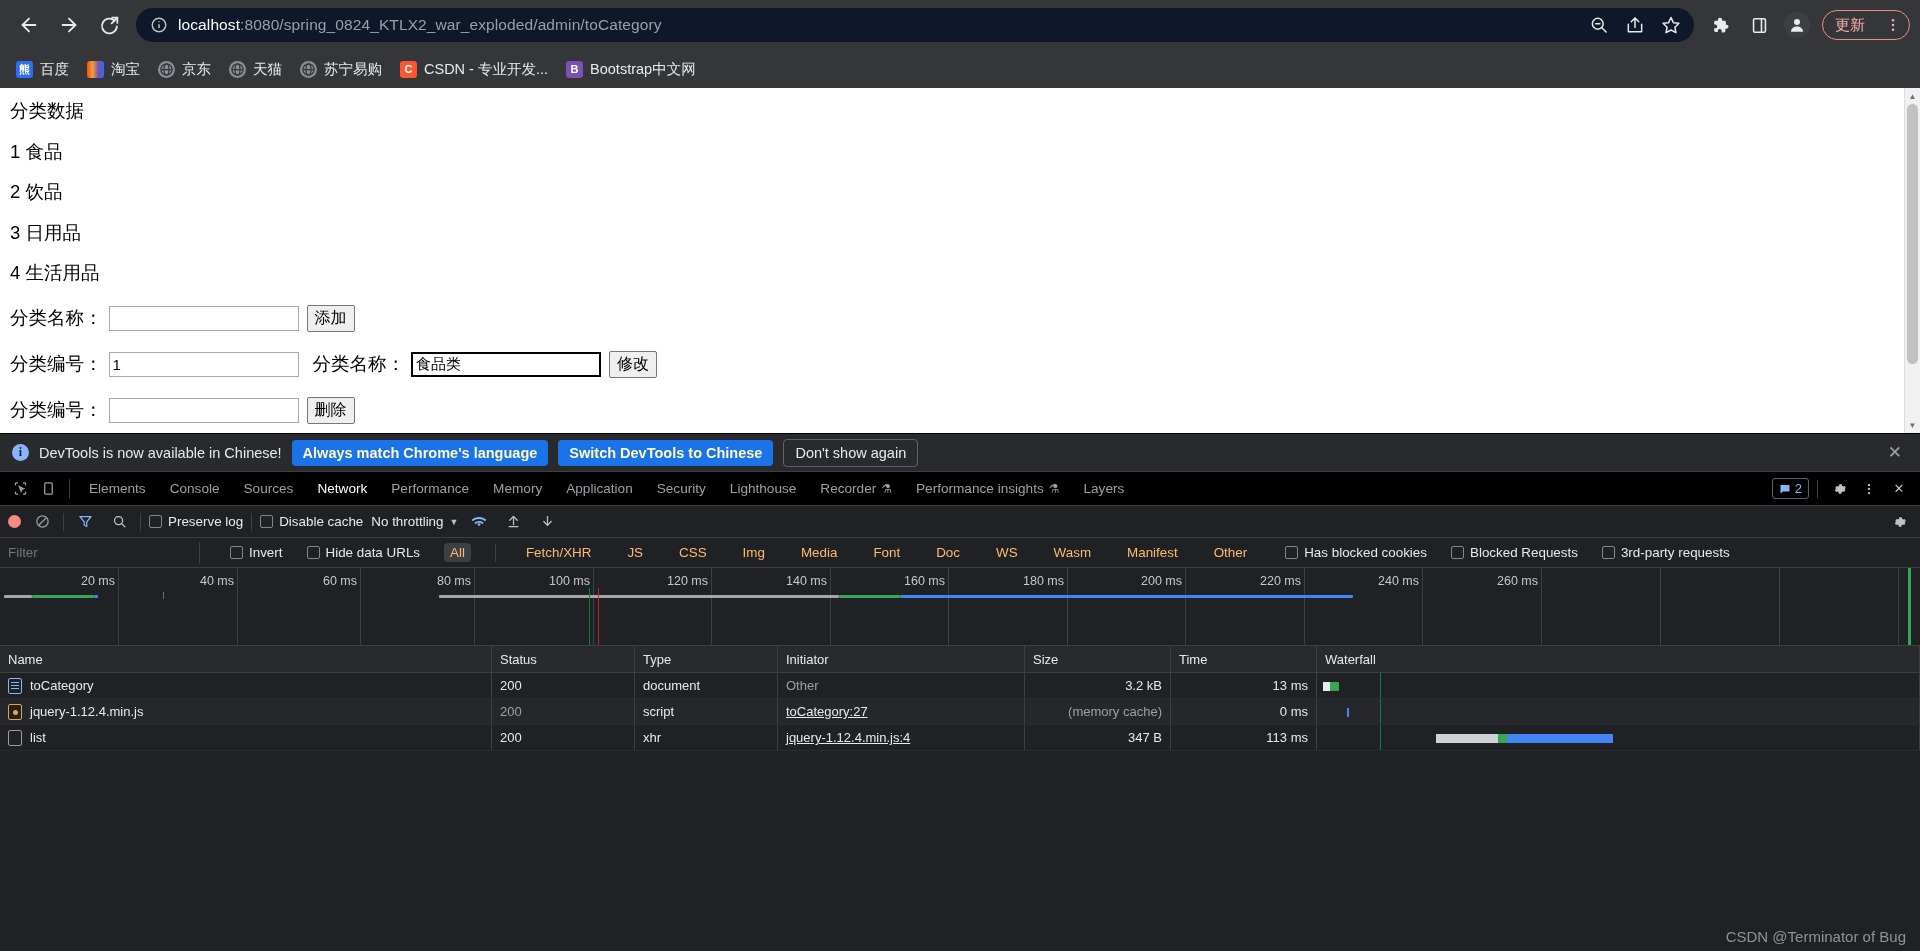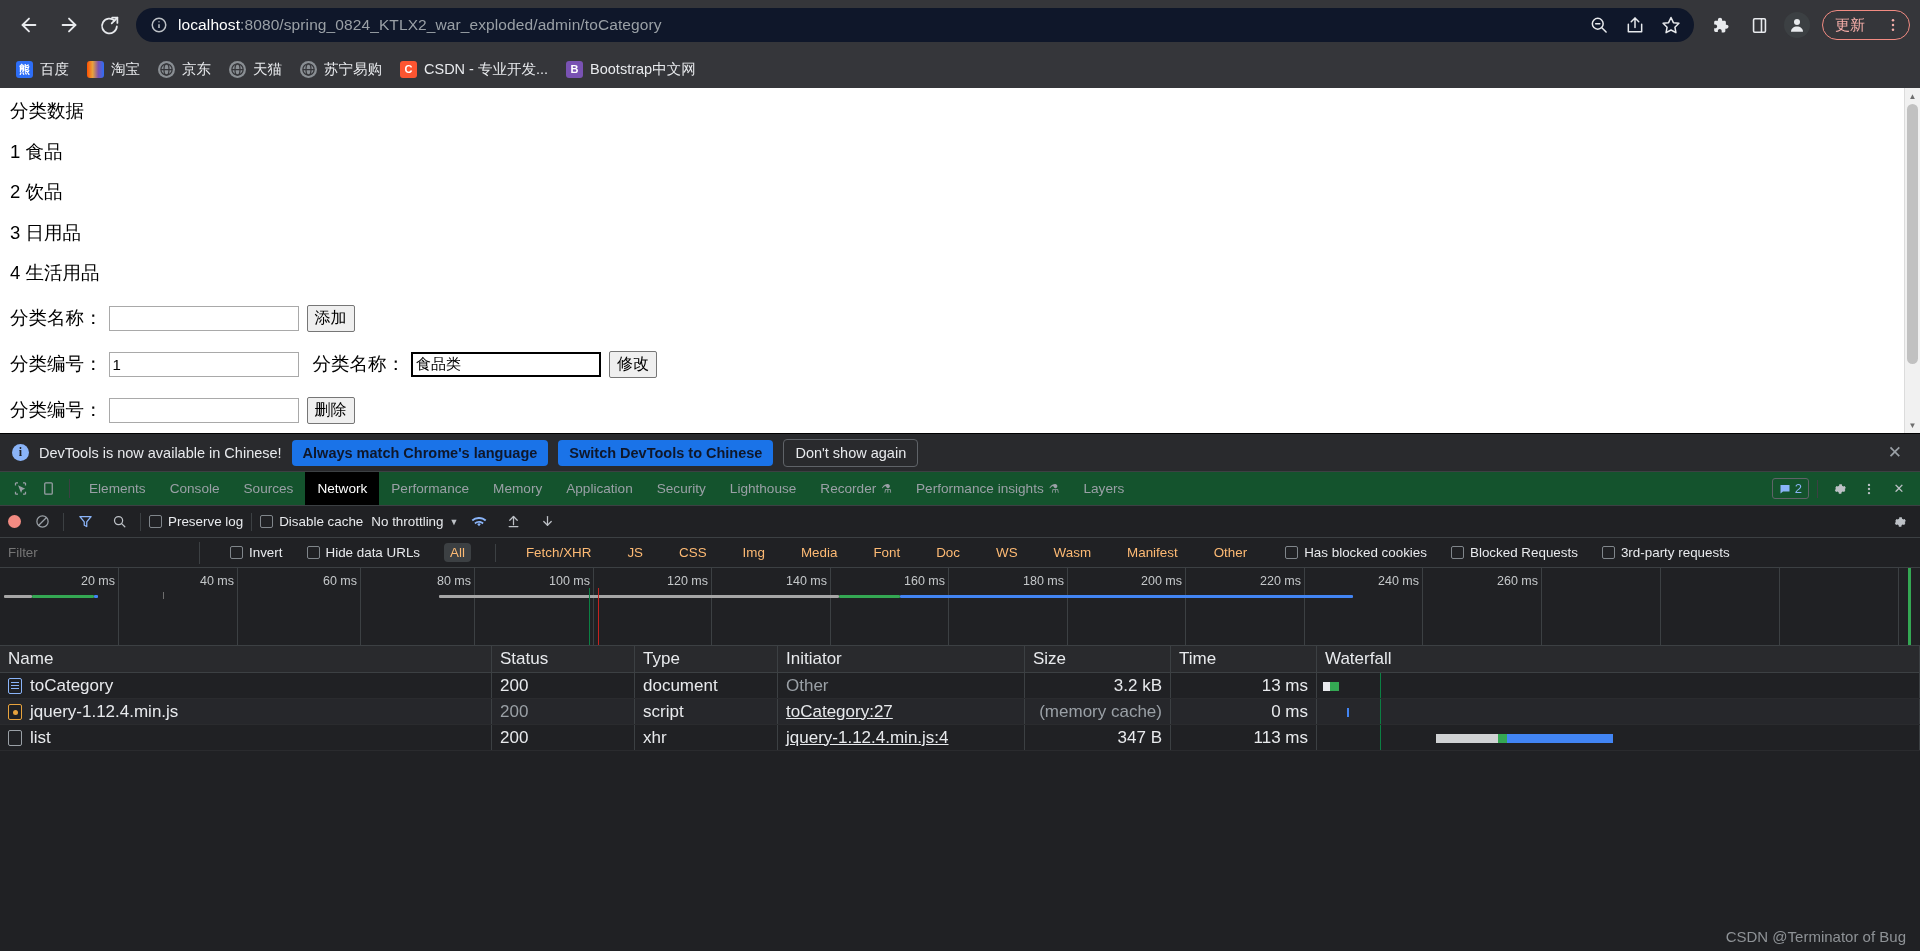"Always match Chrome's language" .banner-btn { color: #0f172a -> #fef9c3 }
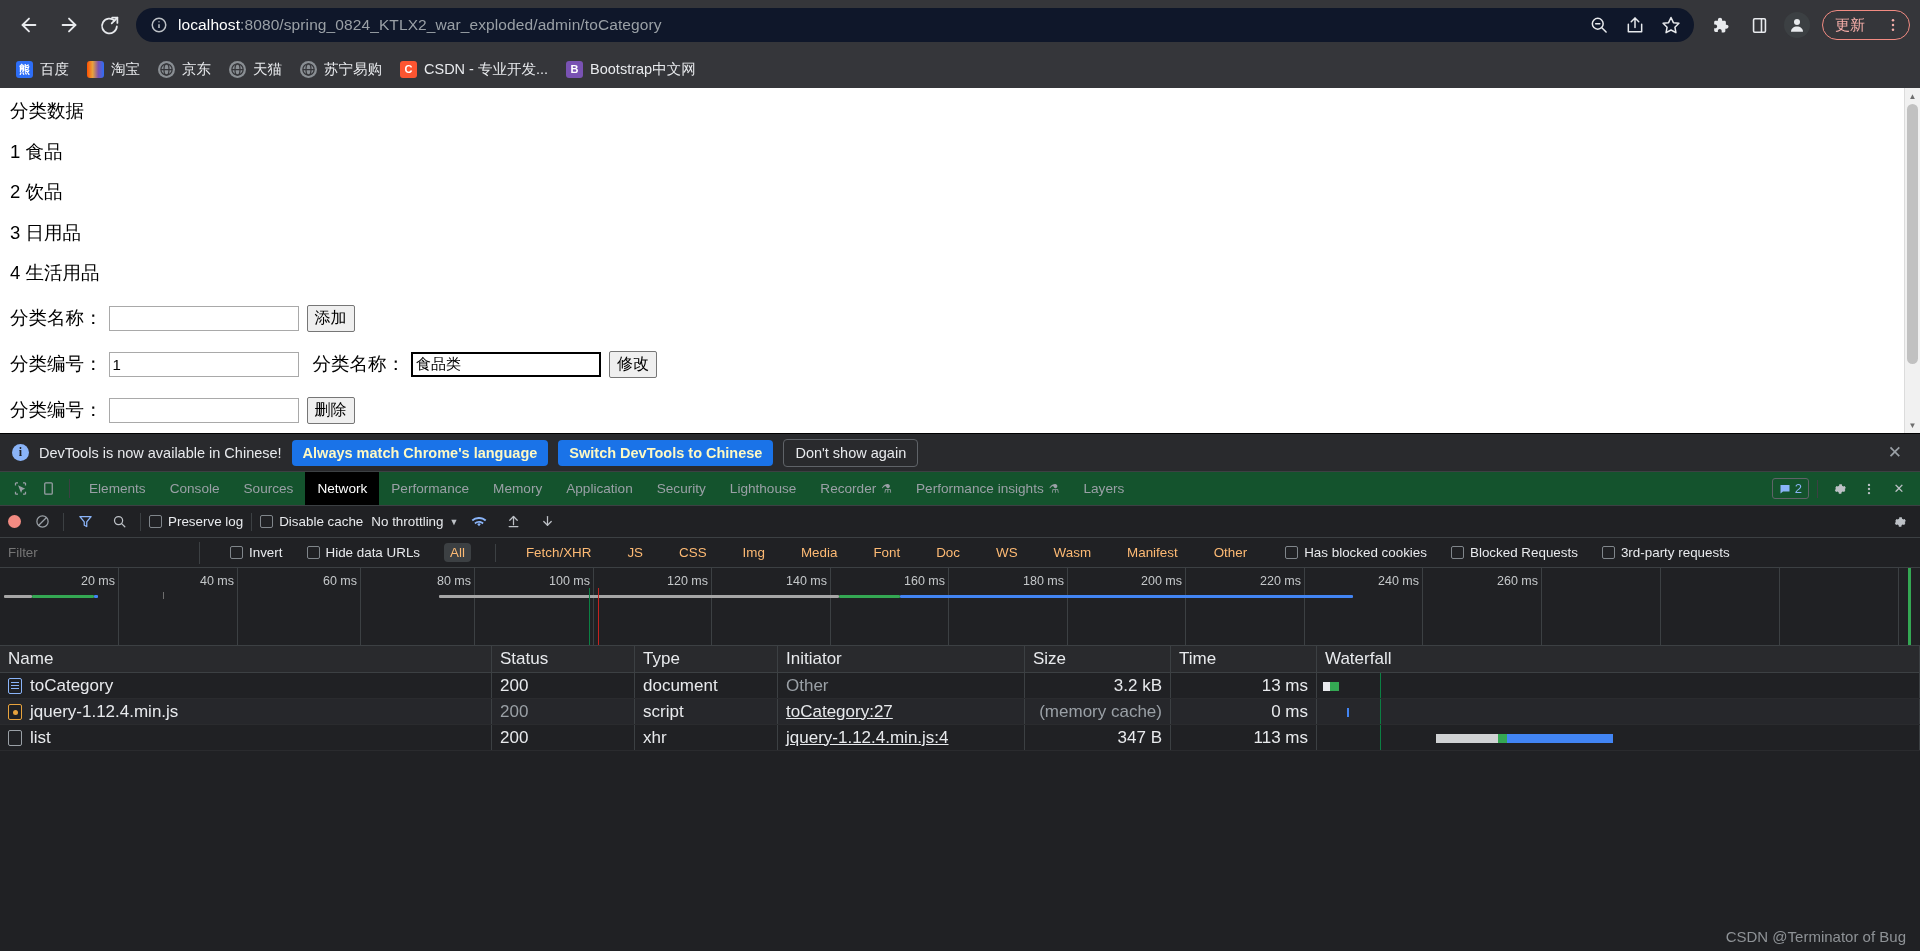"Elements" #dt-tabs { background: #14532d -> #000000 }
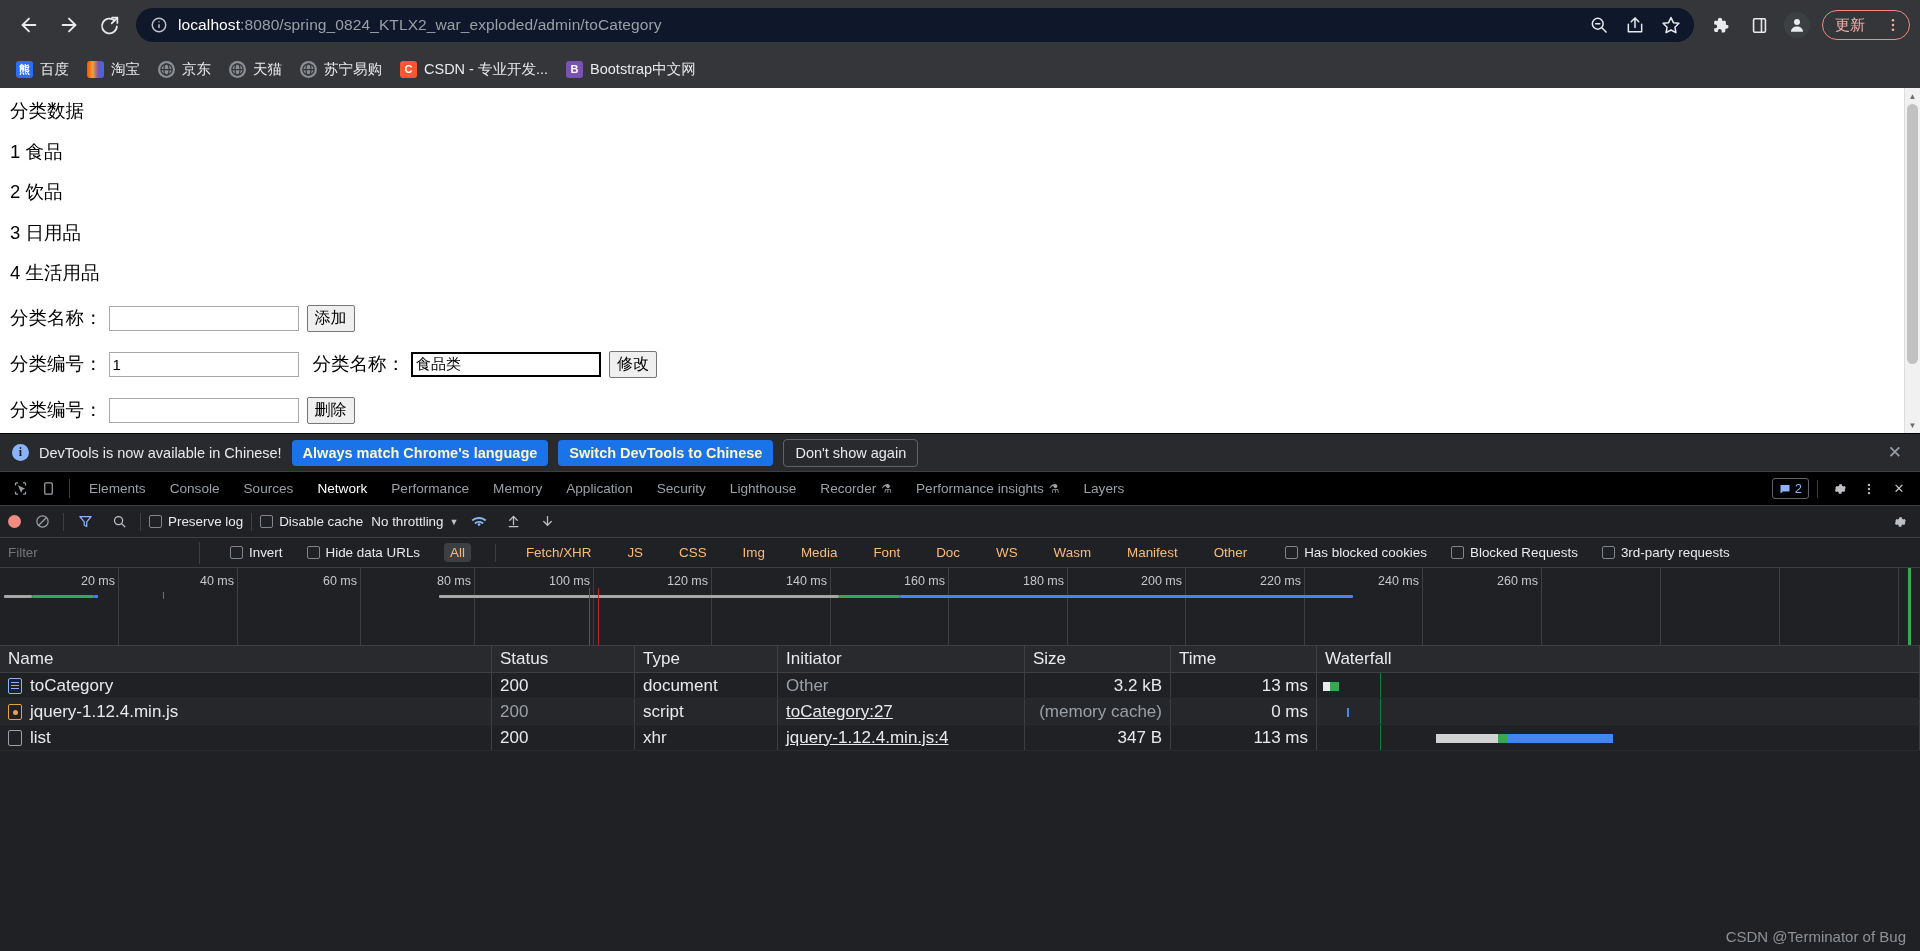"Name" .rt-row { font-size: 17px -> 13px }
